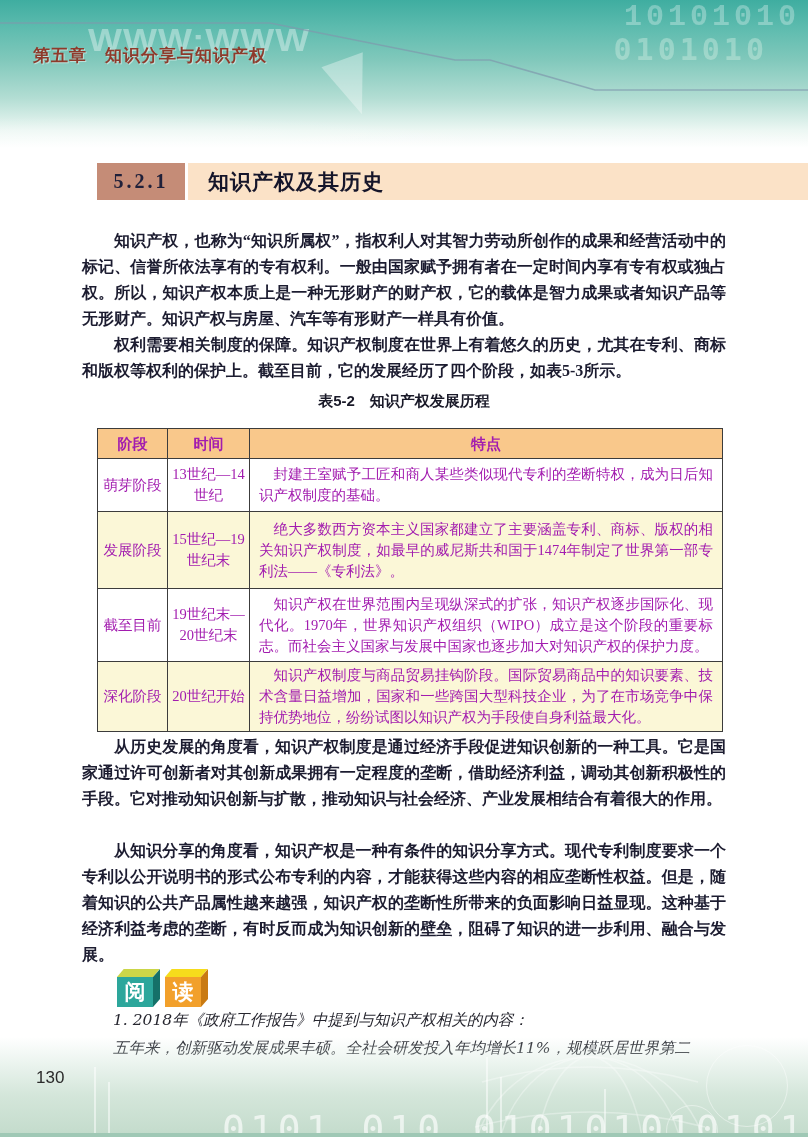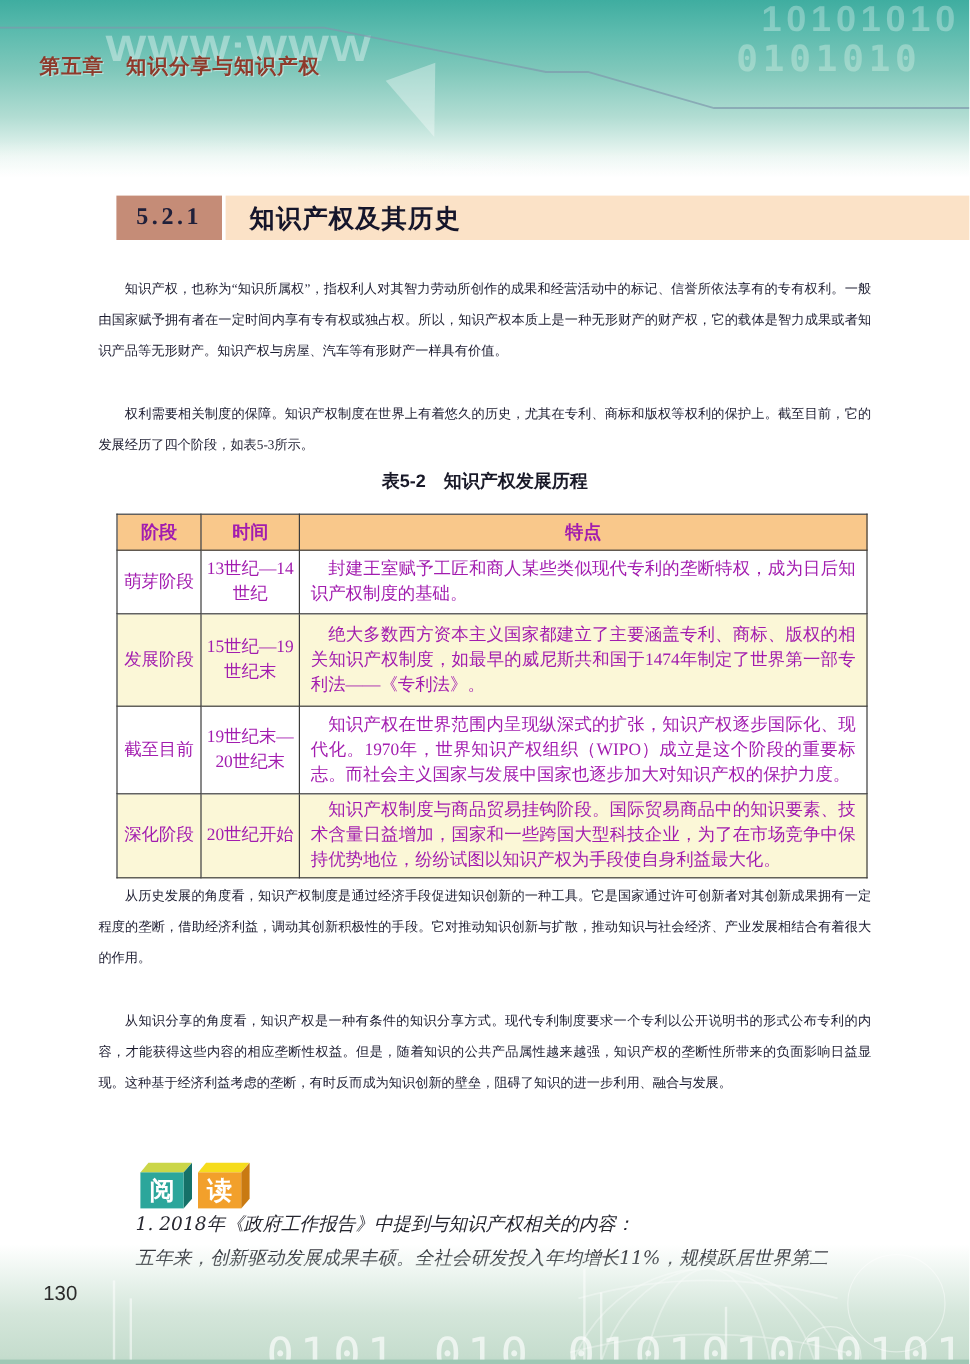"10101010" .bin-top1 { font-family: Liberation Sans, sans-serif -> Liberation Mono, monospace }
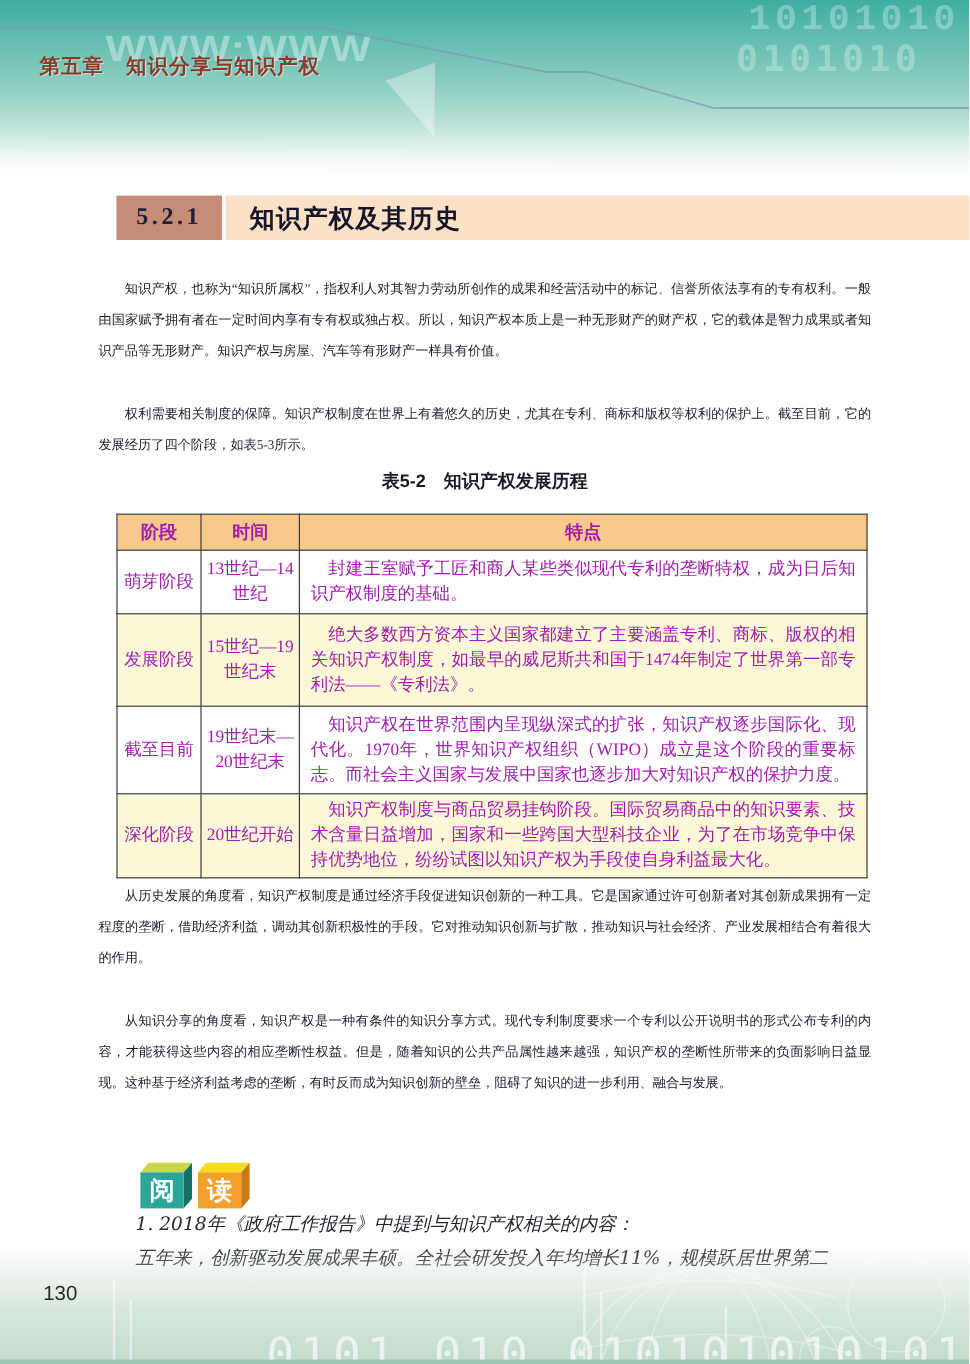"知识产权，也称为“知识所属权”，指权利人对其智力劳动所创作的成果和经营活动中的标" .para { font-size: 11px -> 16px; font-weight: none -> bold }
